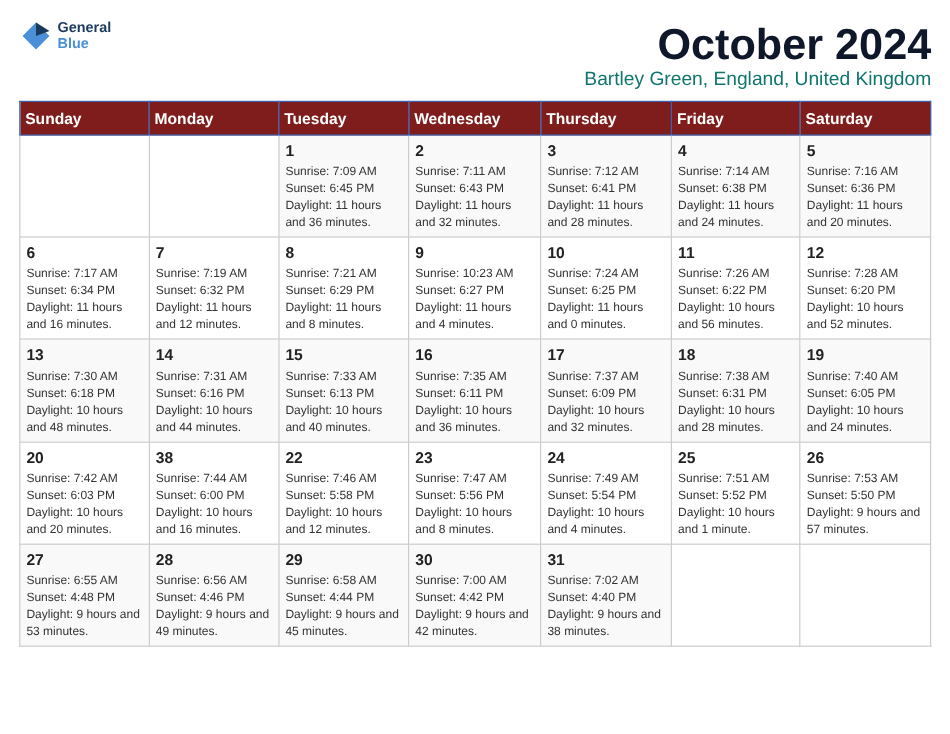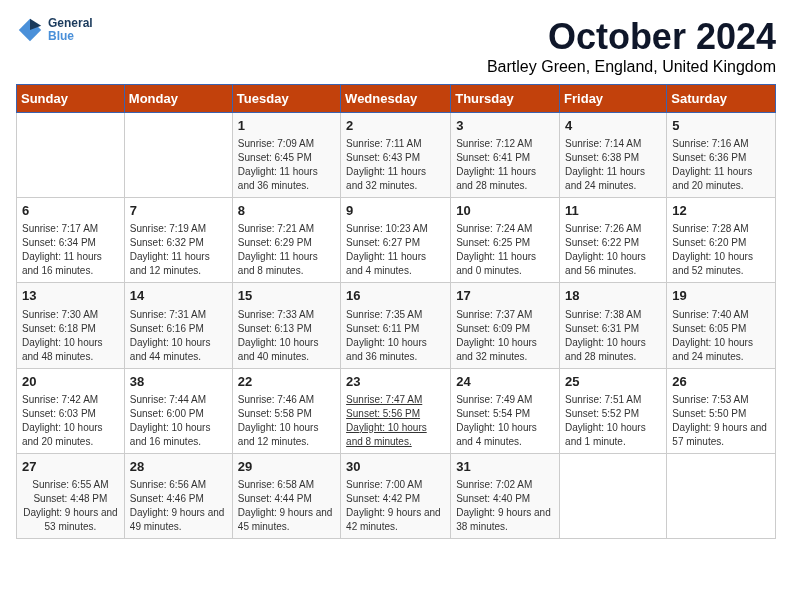"Bartley Green, England, United Kingdom" .location { color: #000000 -> #0f766e }
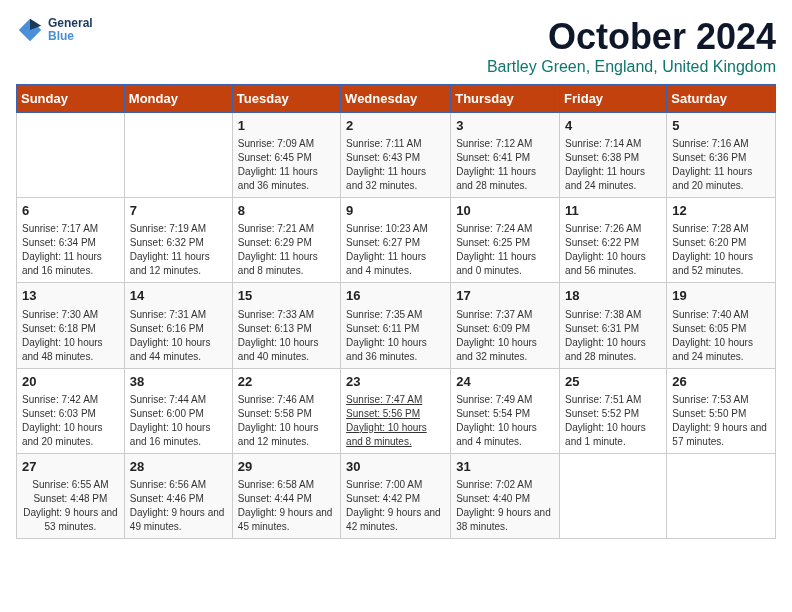"Sunday" thead tr th { background: #c2410c -> #7f1d1d }
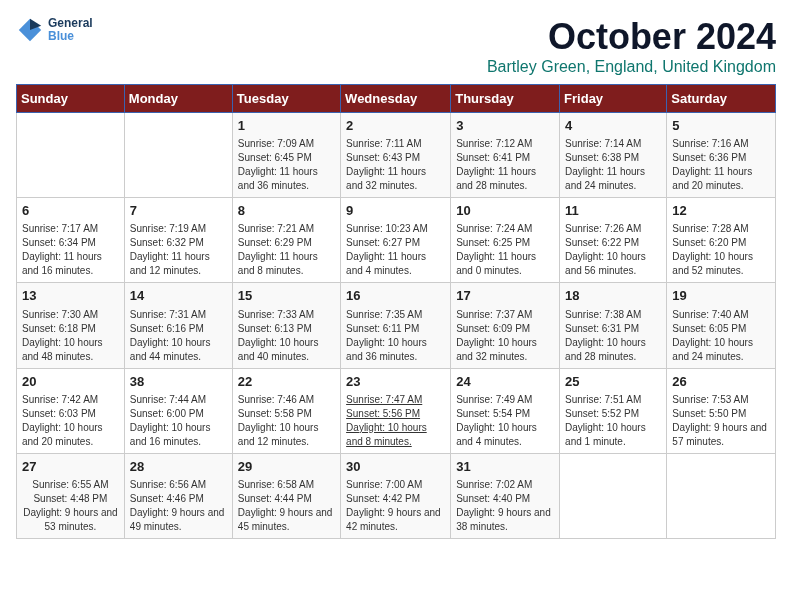"Sunrise: 7:47 AM" div.day-info { text-decoration: underline -> none }
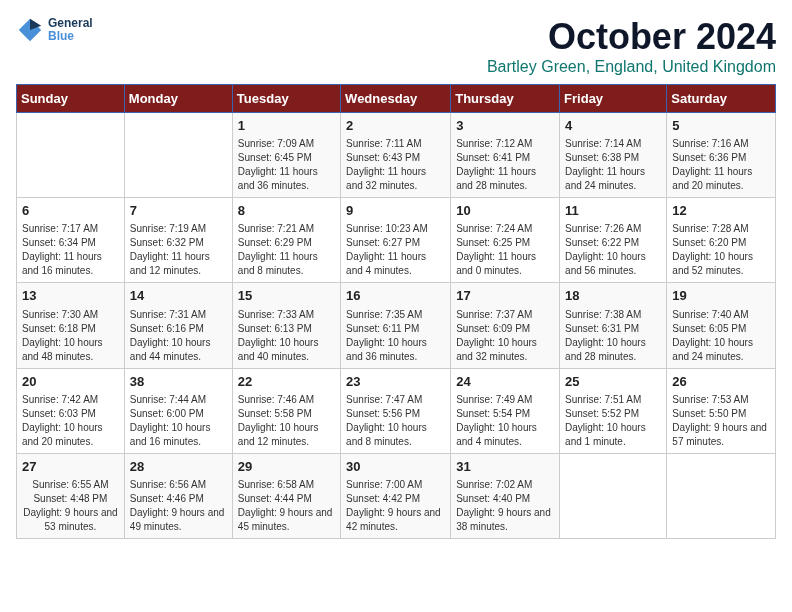"Sunrise: 6:55 AM" div.day-info { text-align: center -> none }
